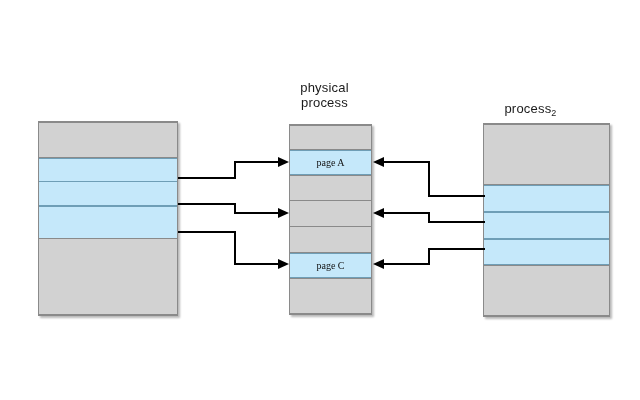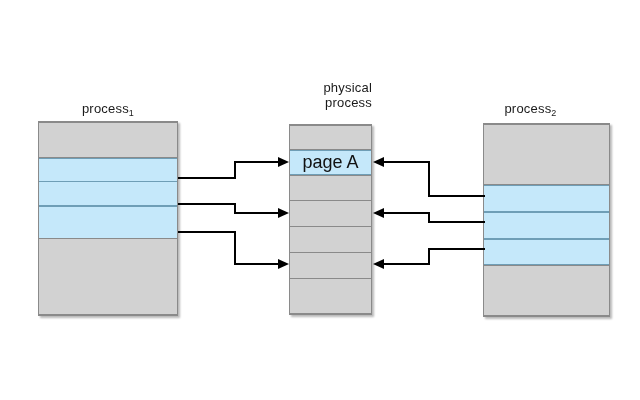"physical" #title-physmem { left: 289px -> 283px; text-align: right -> none }
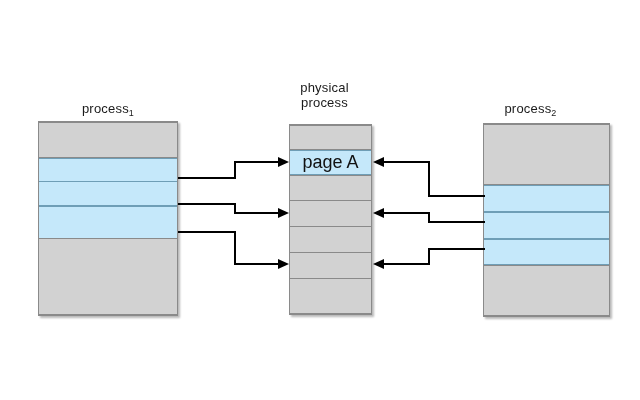"process1" div.title { html: <div><span>process</span><sub>1</sub></div> -> none }
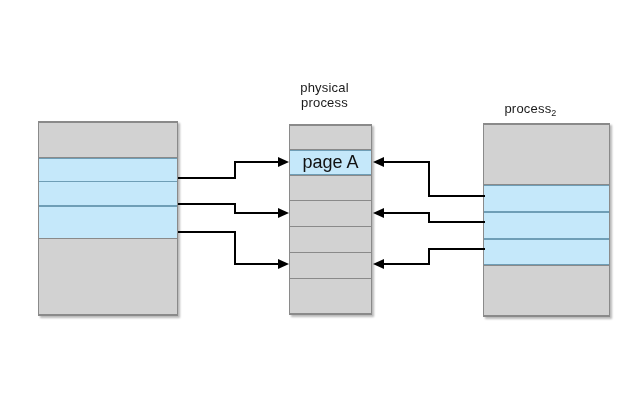"page A" .band.label { font-family: none -> Liberation Serif, serif; font-size: 18px -> 10px }
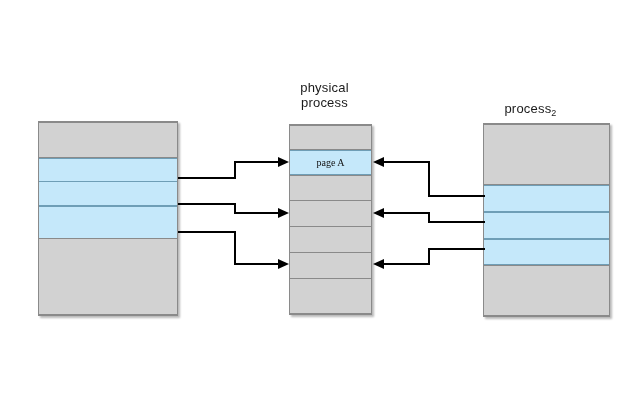"page C" div.band { html: none -> <div>page C</div> }
